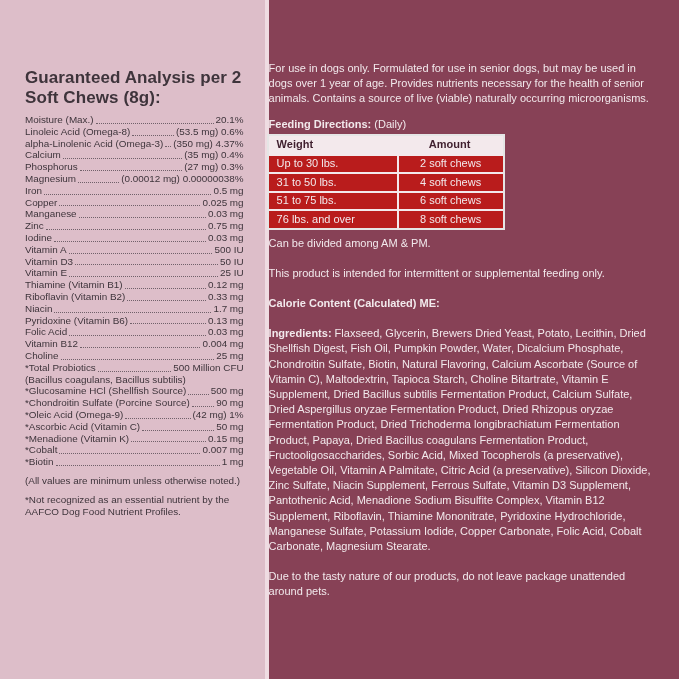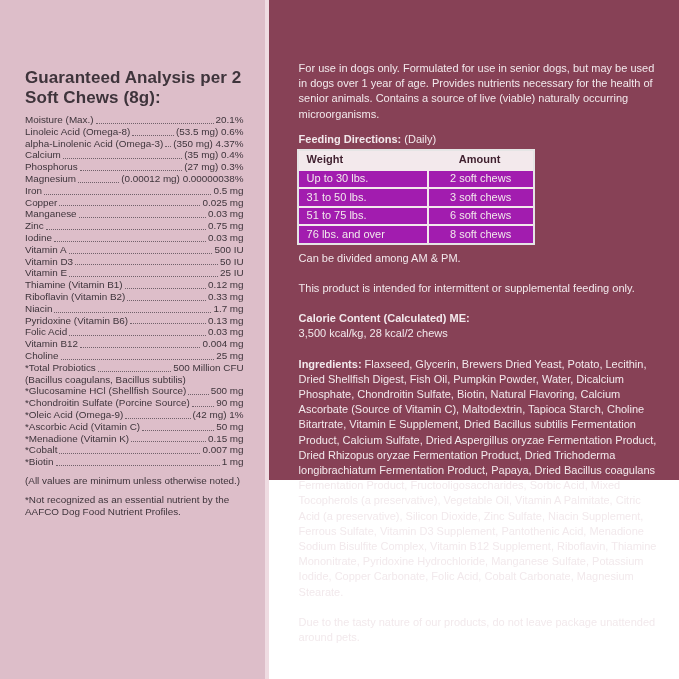"For use in dogs only." .right-panel { height: 480px -> 679px; padding: 61px 18px 0 30px -> 61px 18px 0 0 }
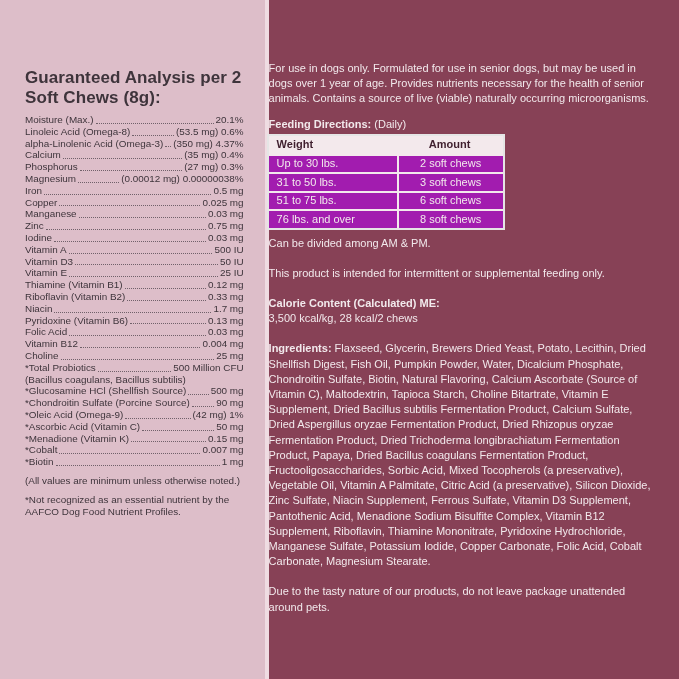"Up to 30 lbs." .fd-table td { background: #a21caf -> #b91c1c }
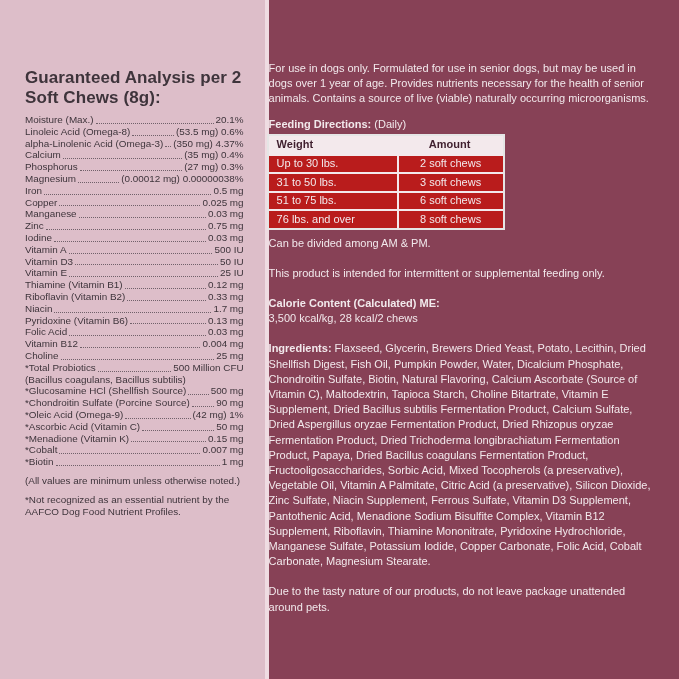"3 soft chews" td.cell-amount { text: 3 -> 4 }
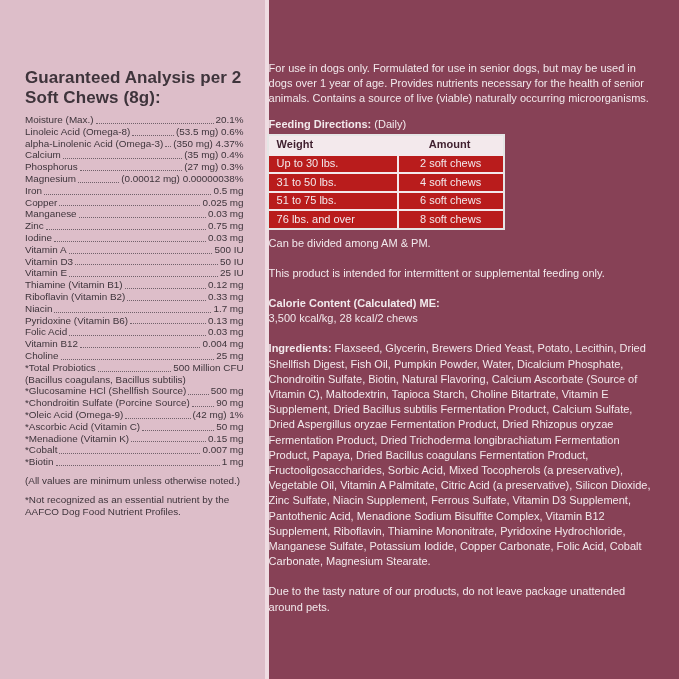"3,500 kcal/kg, 28 kcal/2 chews" p.rp-text { html: <p>3,500 kcal/kg, 28 kcal/2 chews</p> -> none }
